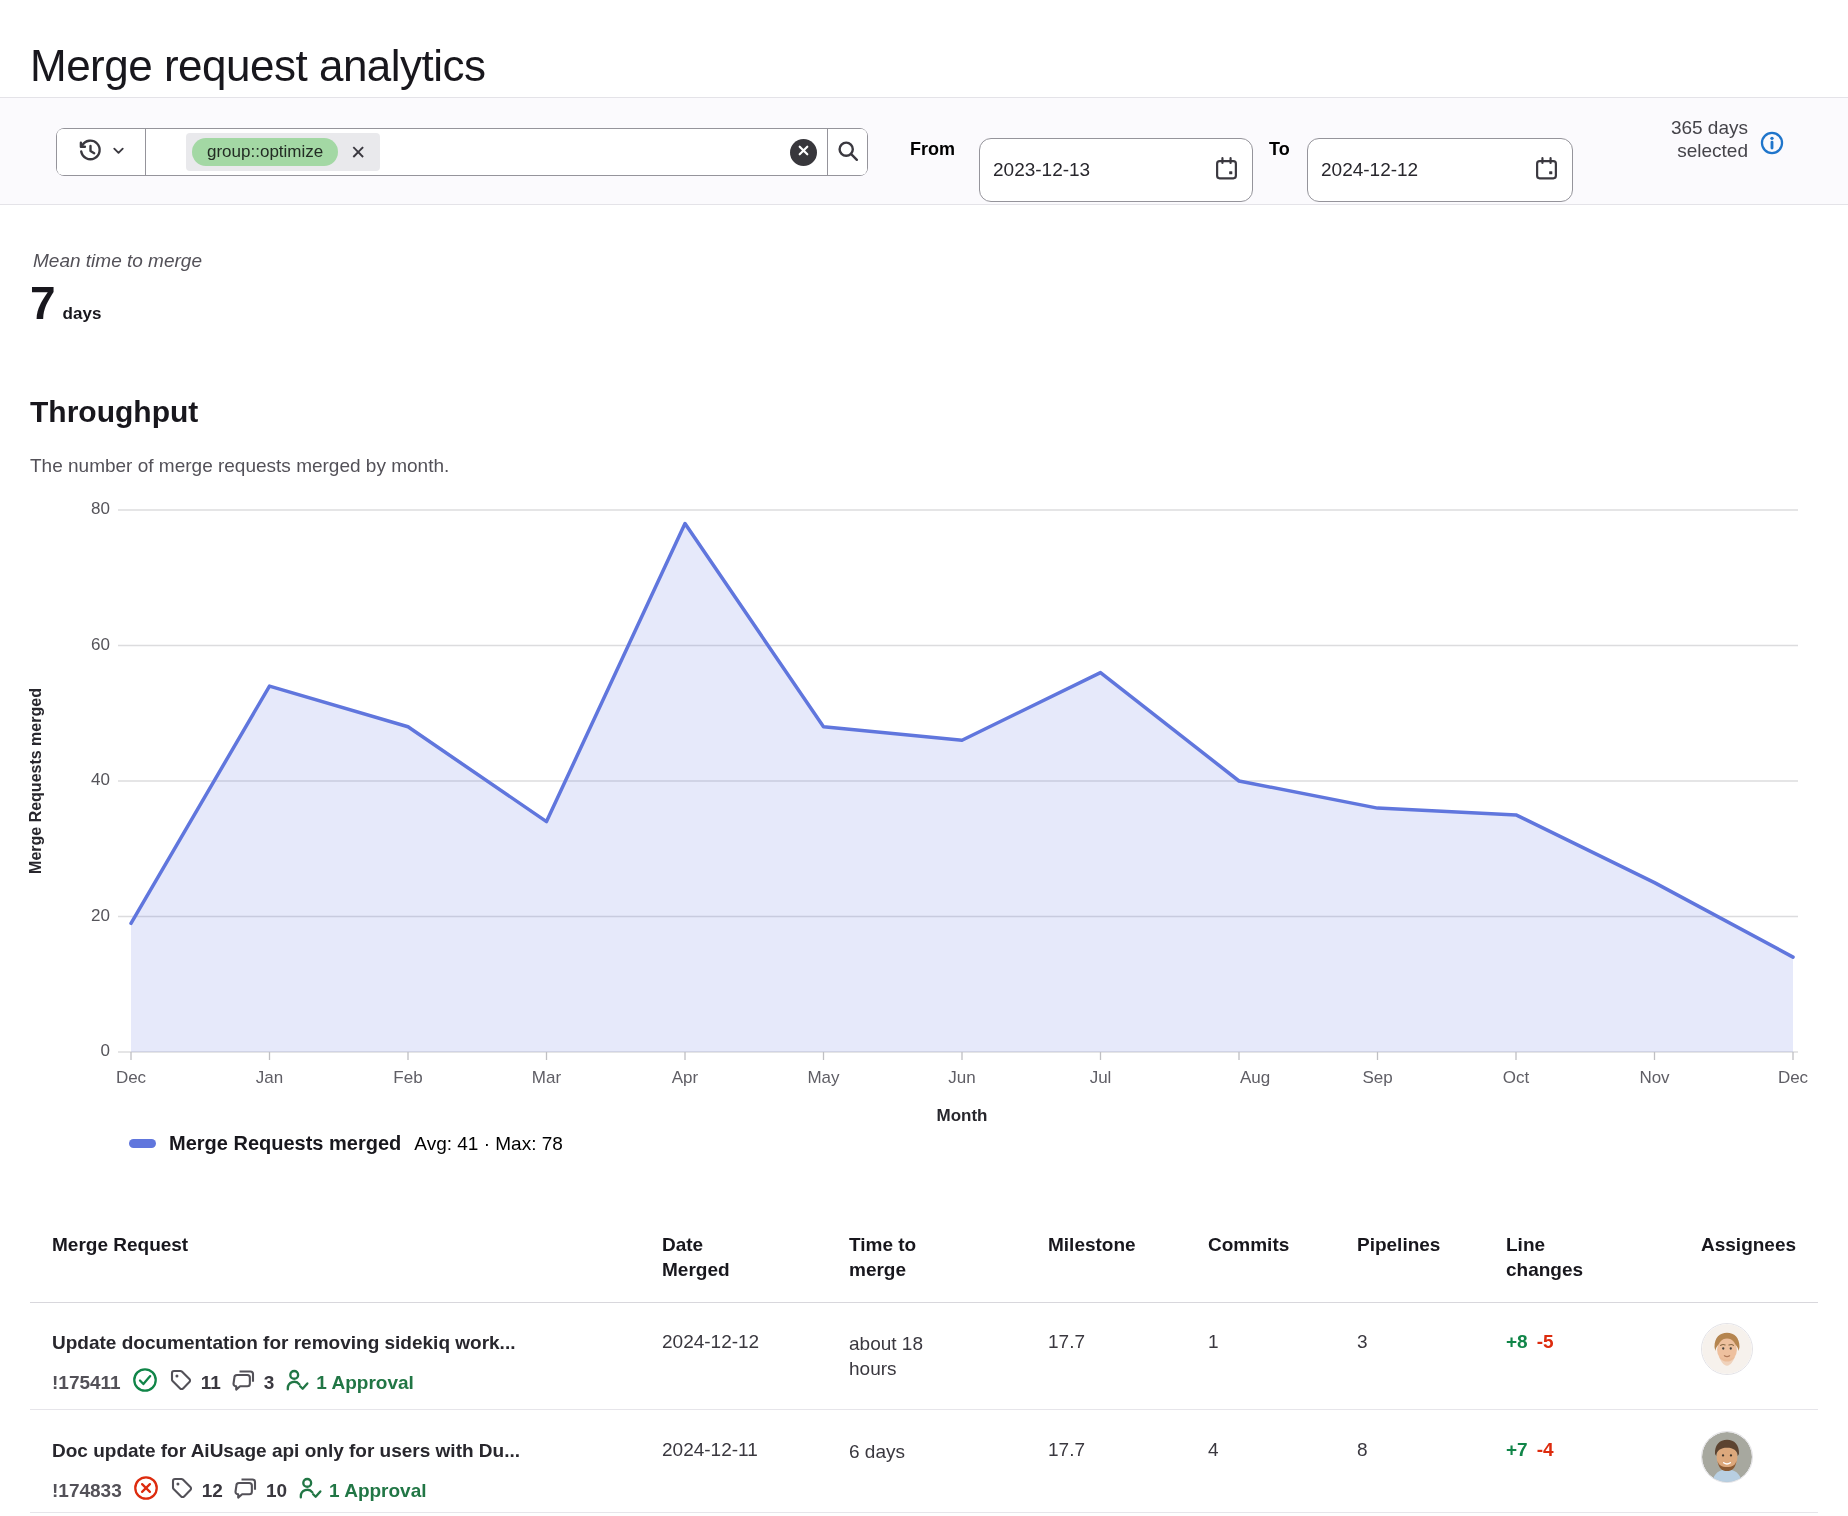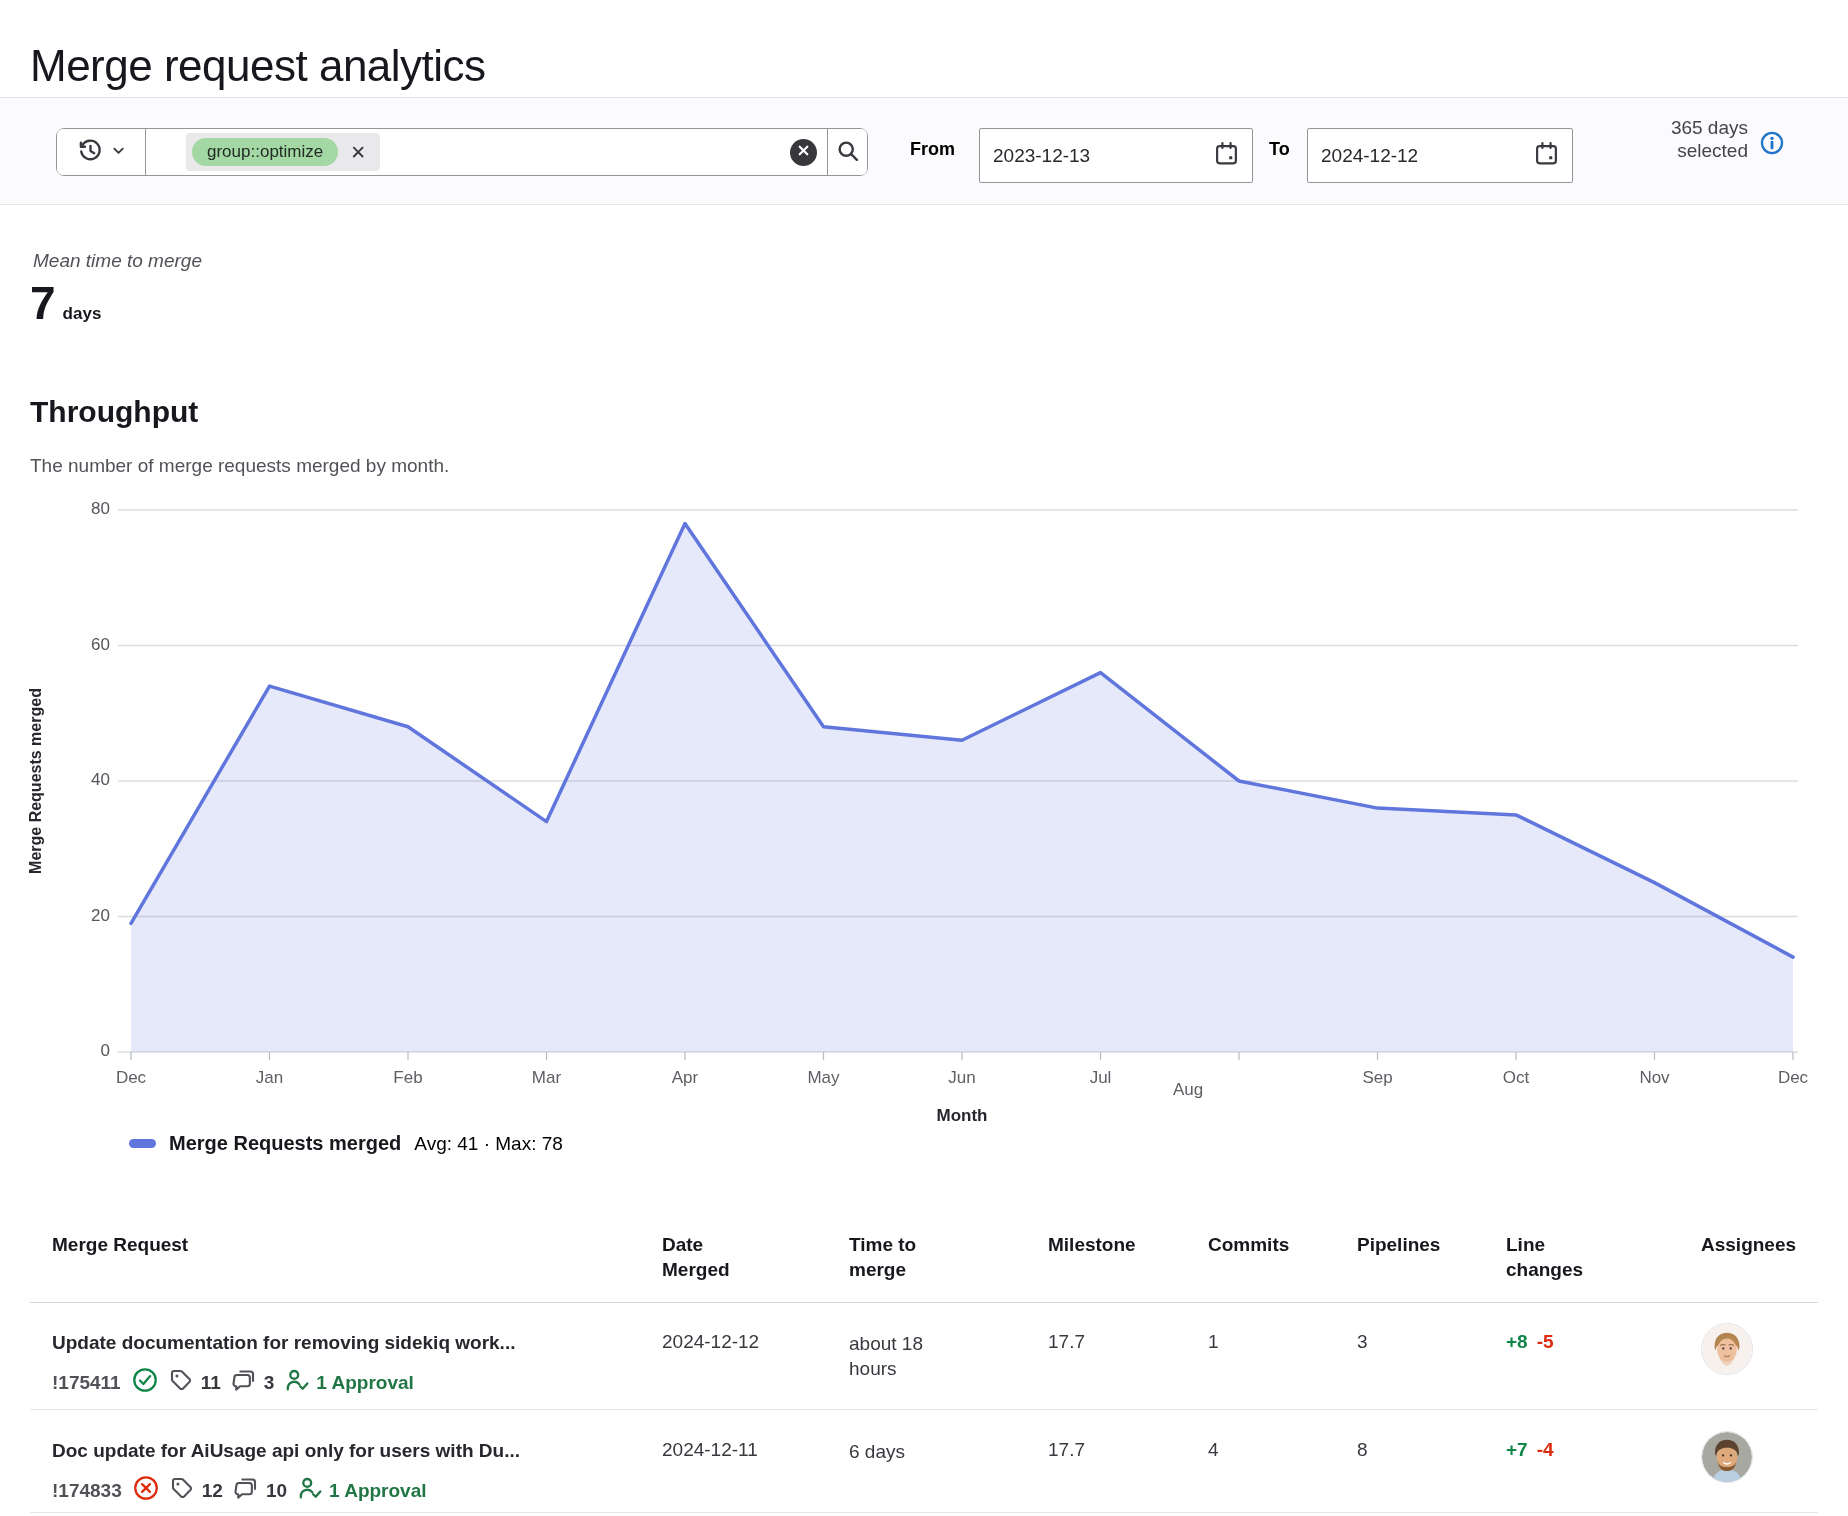"2023-12-13" .date-input { border-radius: 2px -> 12px; height: 55px -> 64px; top: 30px -> 40px }
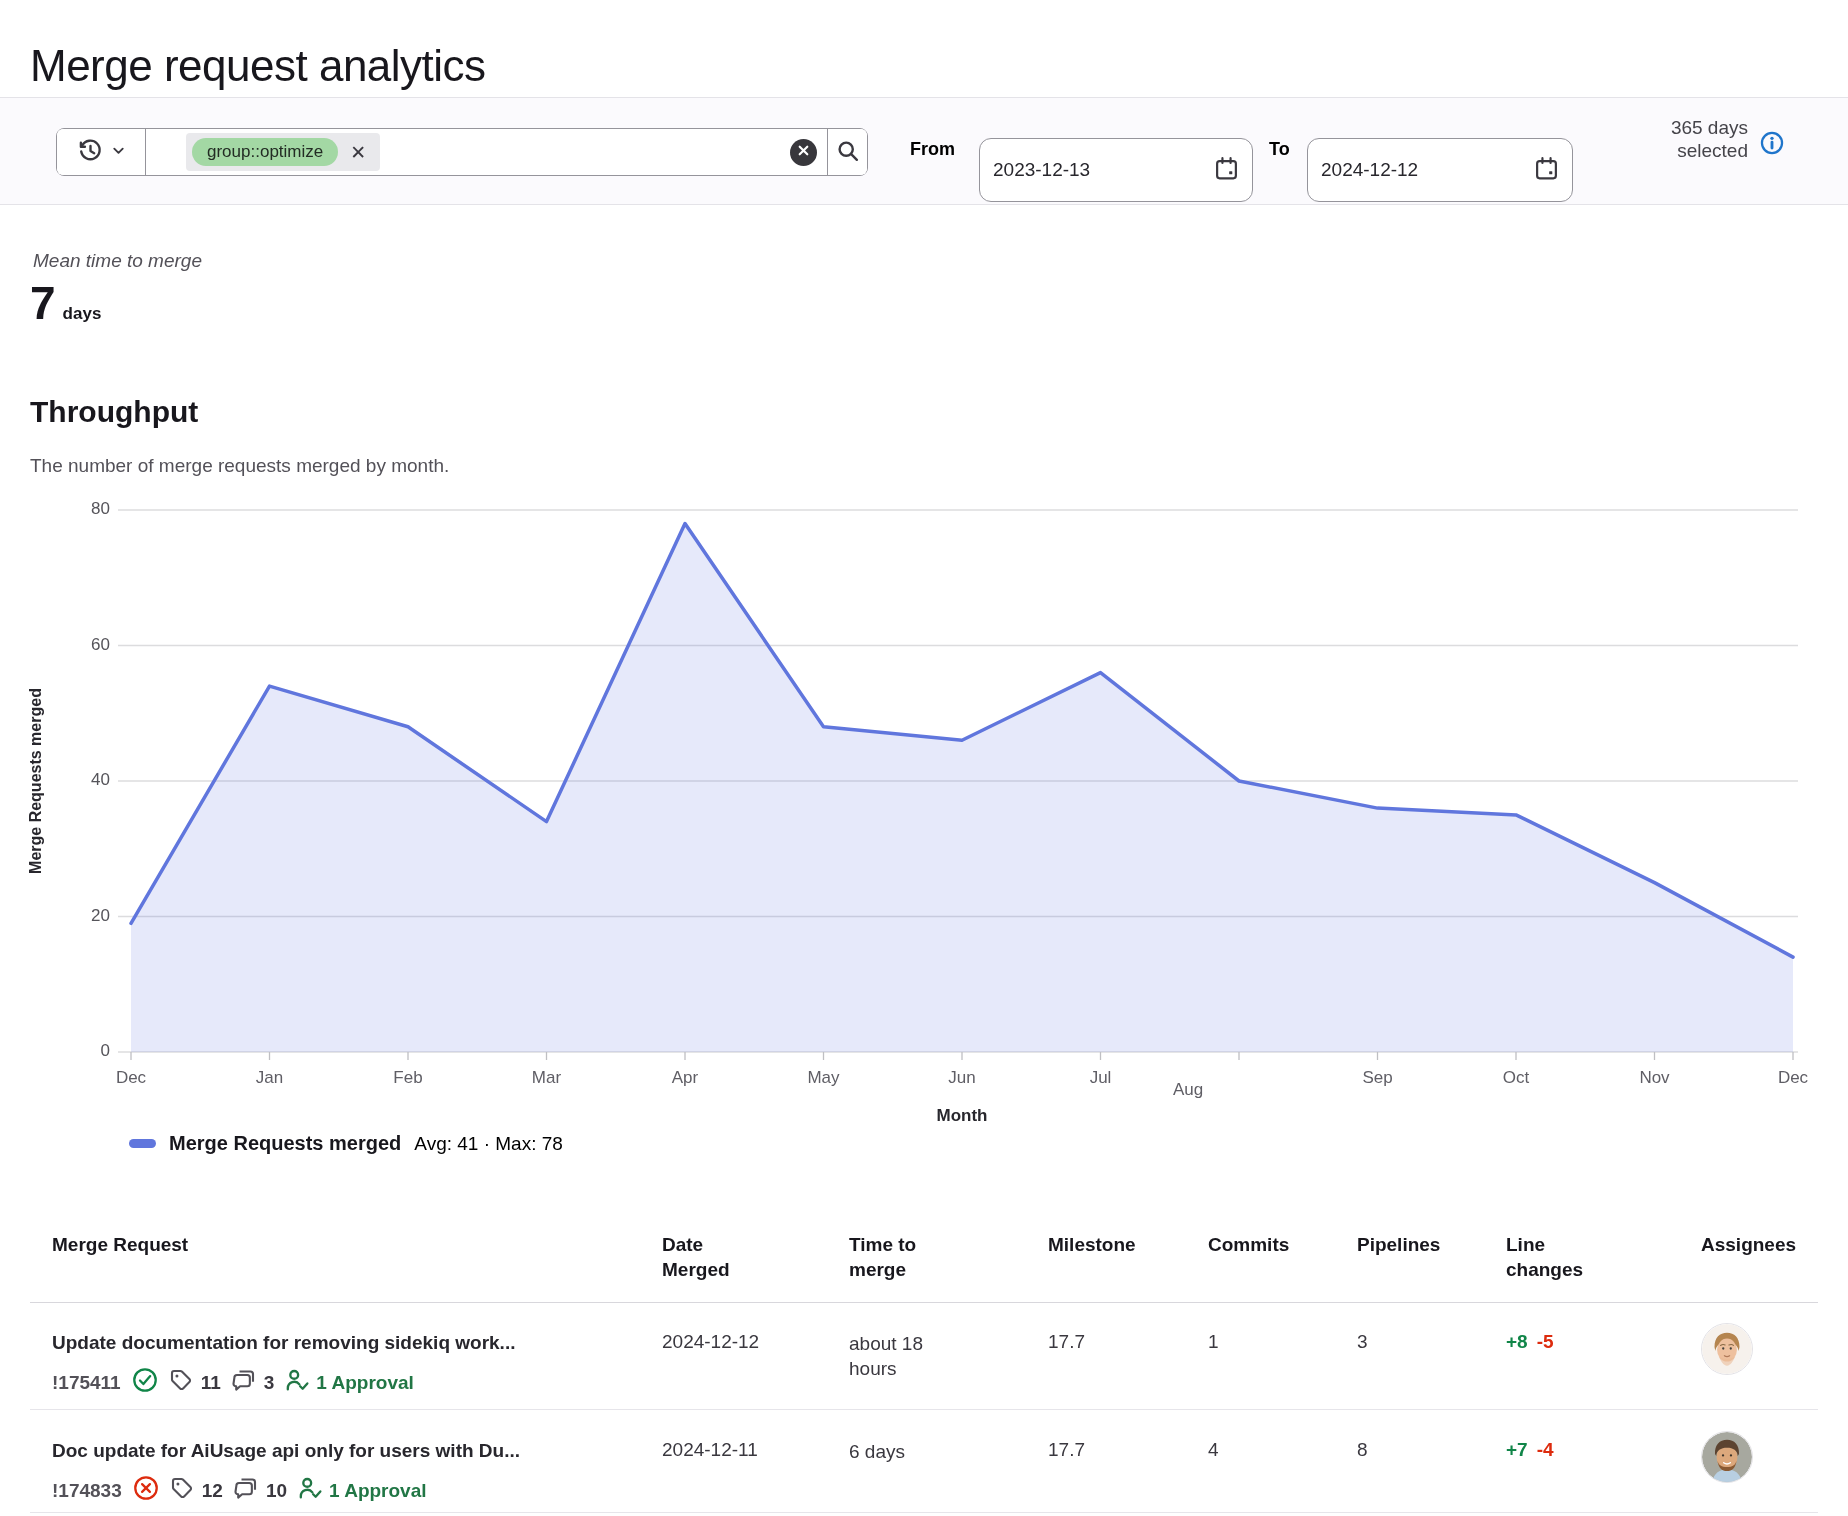"Aug" span.xtick { left: 1188px -> 1255px; margin-top: 12px -> none }
